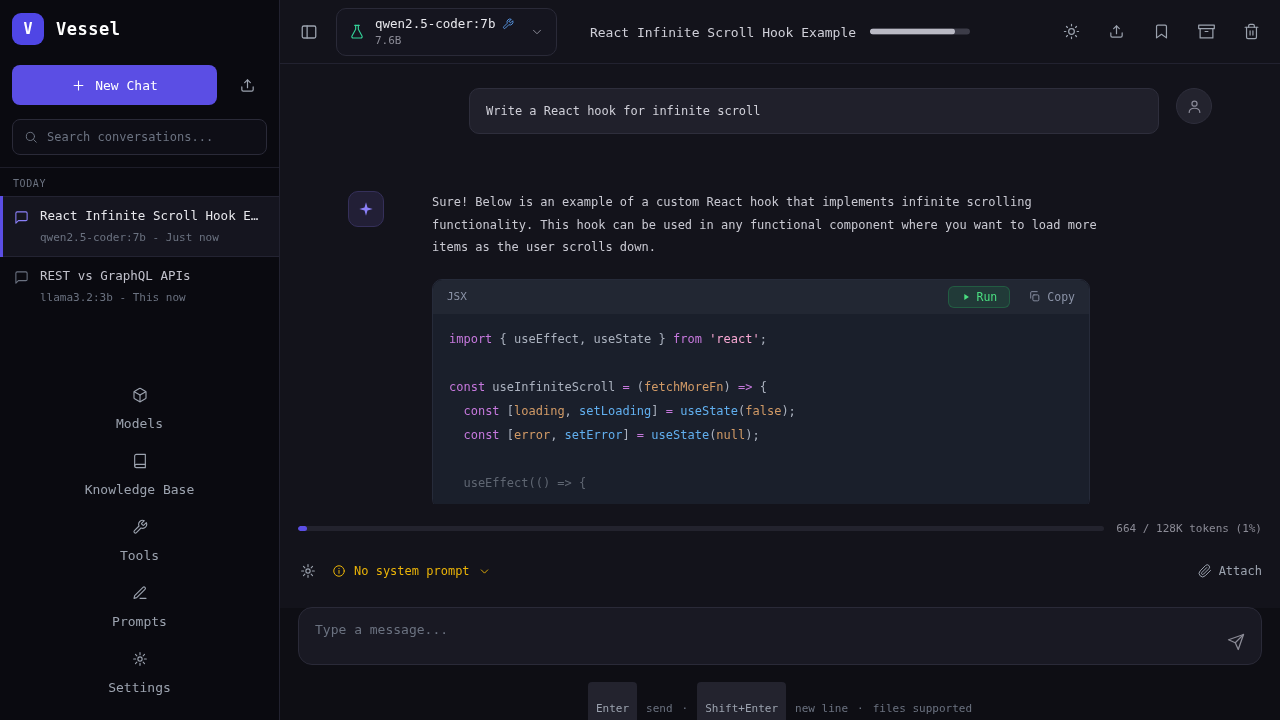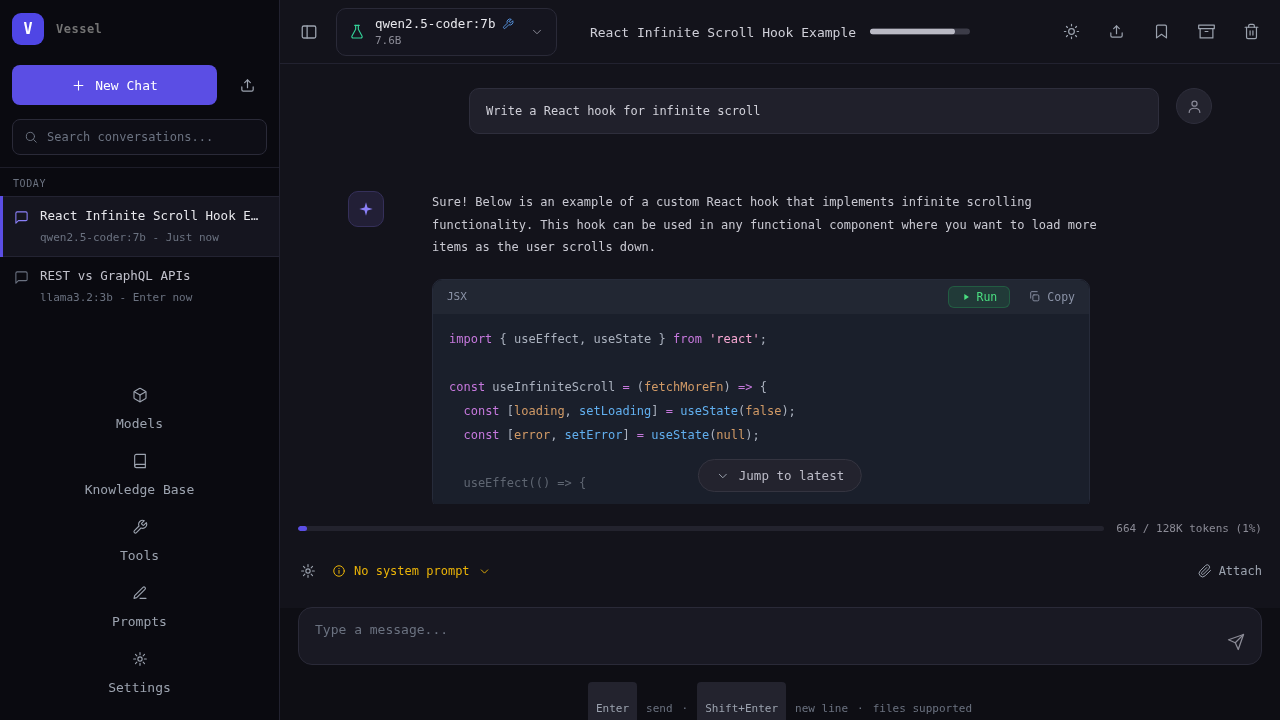"Vessel" .logo-text { color: #737373 -> #ffffff; font-size: 12px -> 17px }
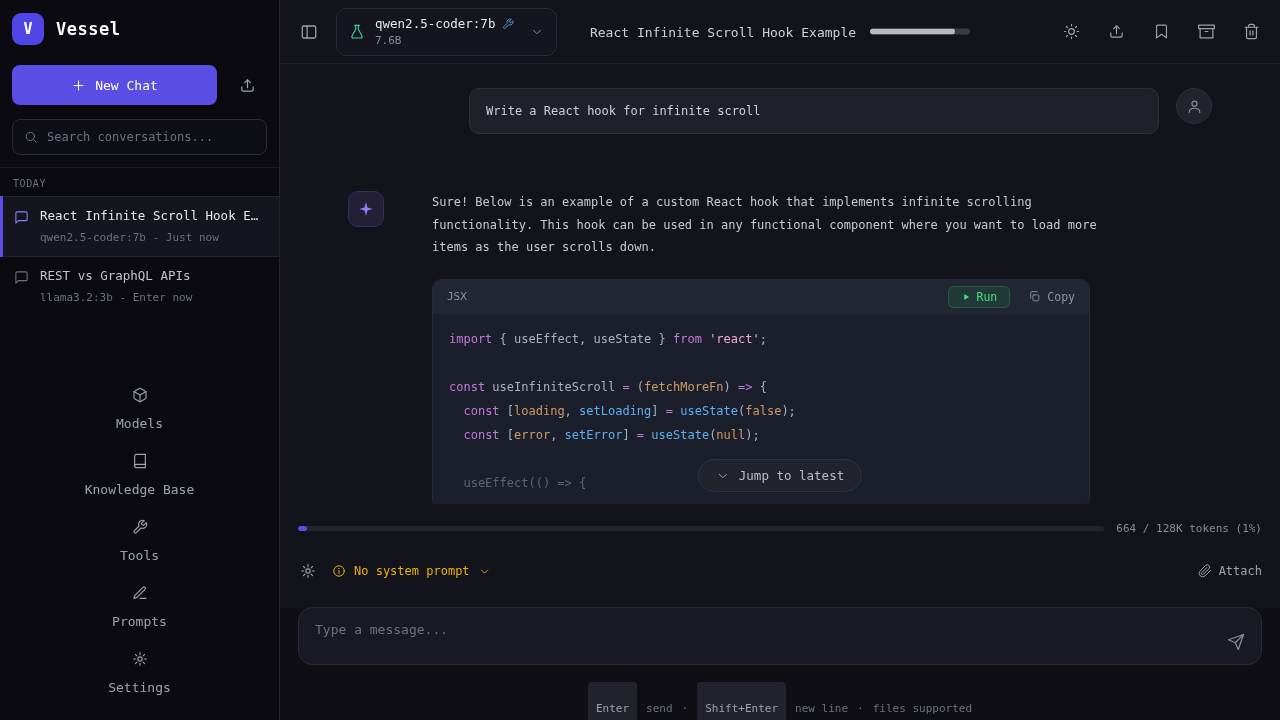"llama3.2:3b - Enter now" div.conv-meta { text: Enter -> This }
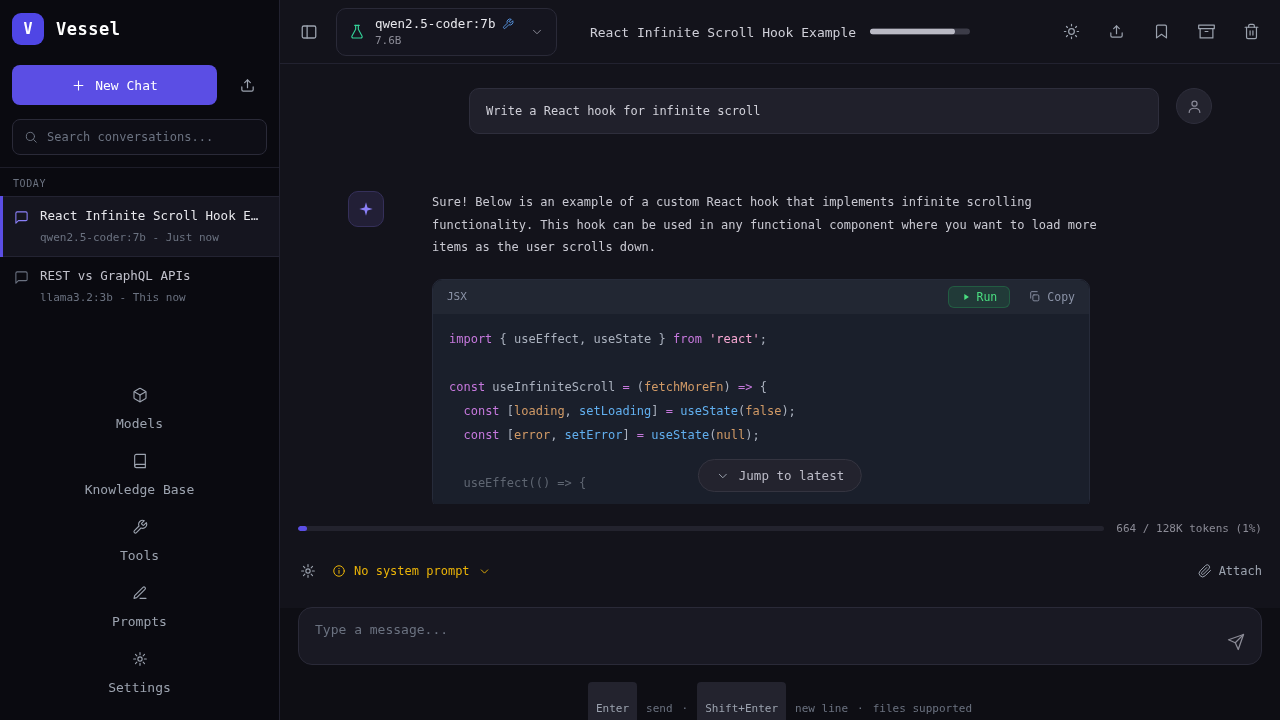"Jump to latest" button.jump-pill { html: <button> <svg> <path></path> </svg> <span>Jump to latest</span> </button> -> none }
